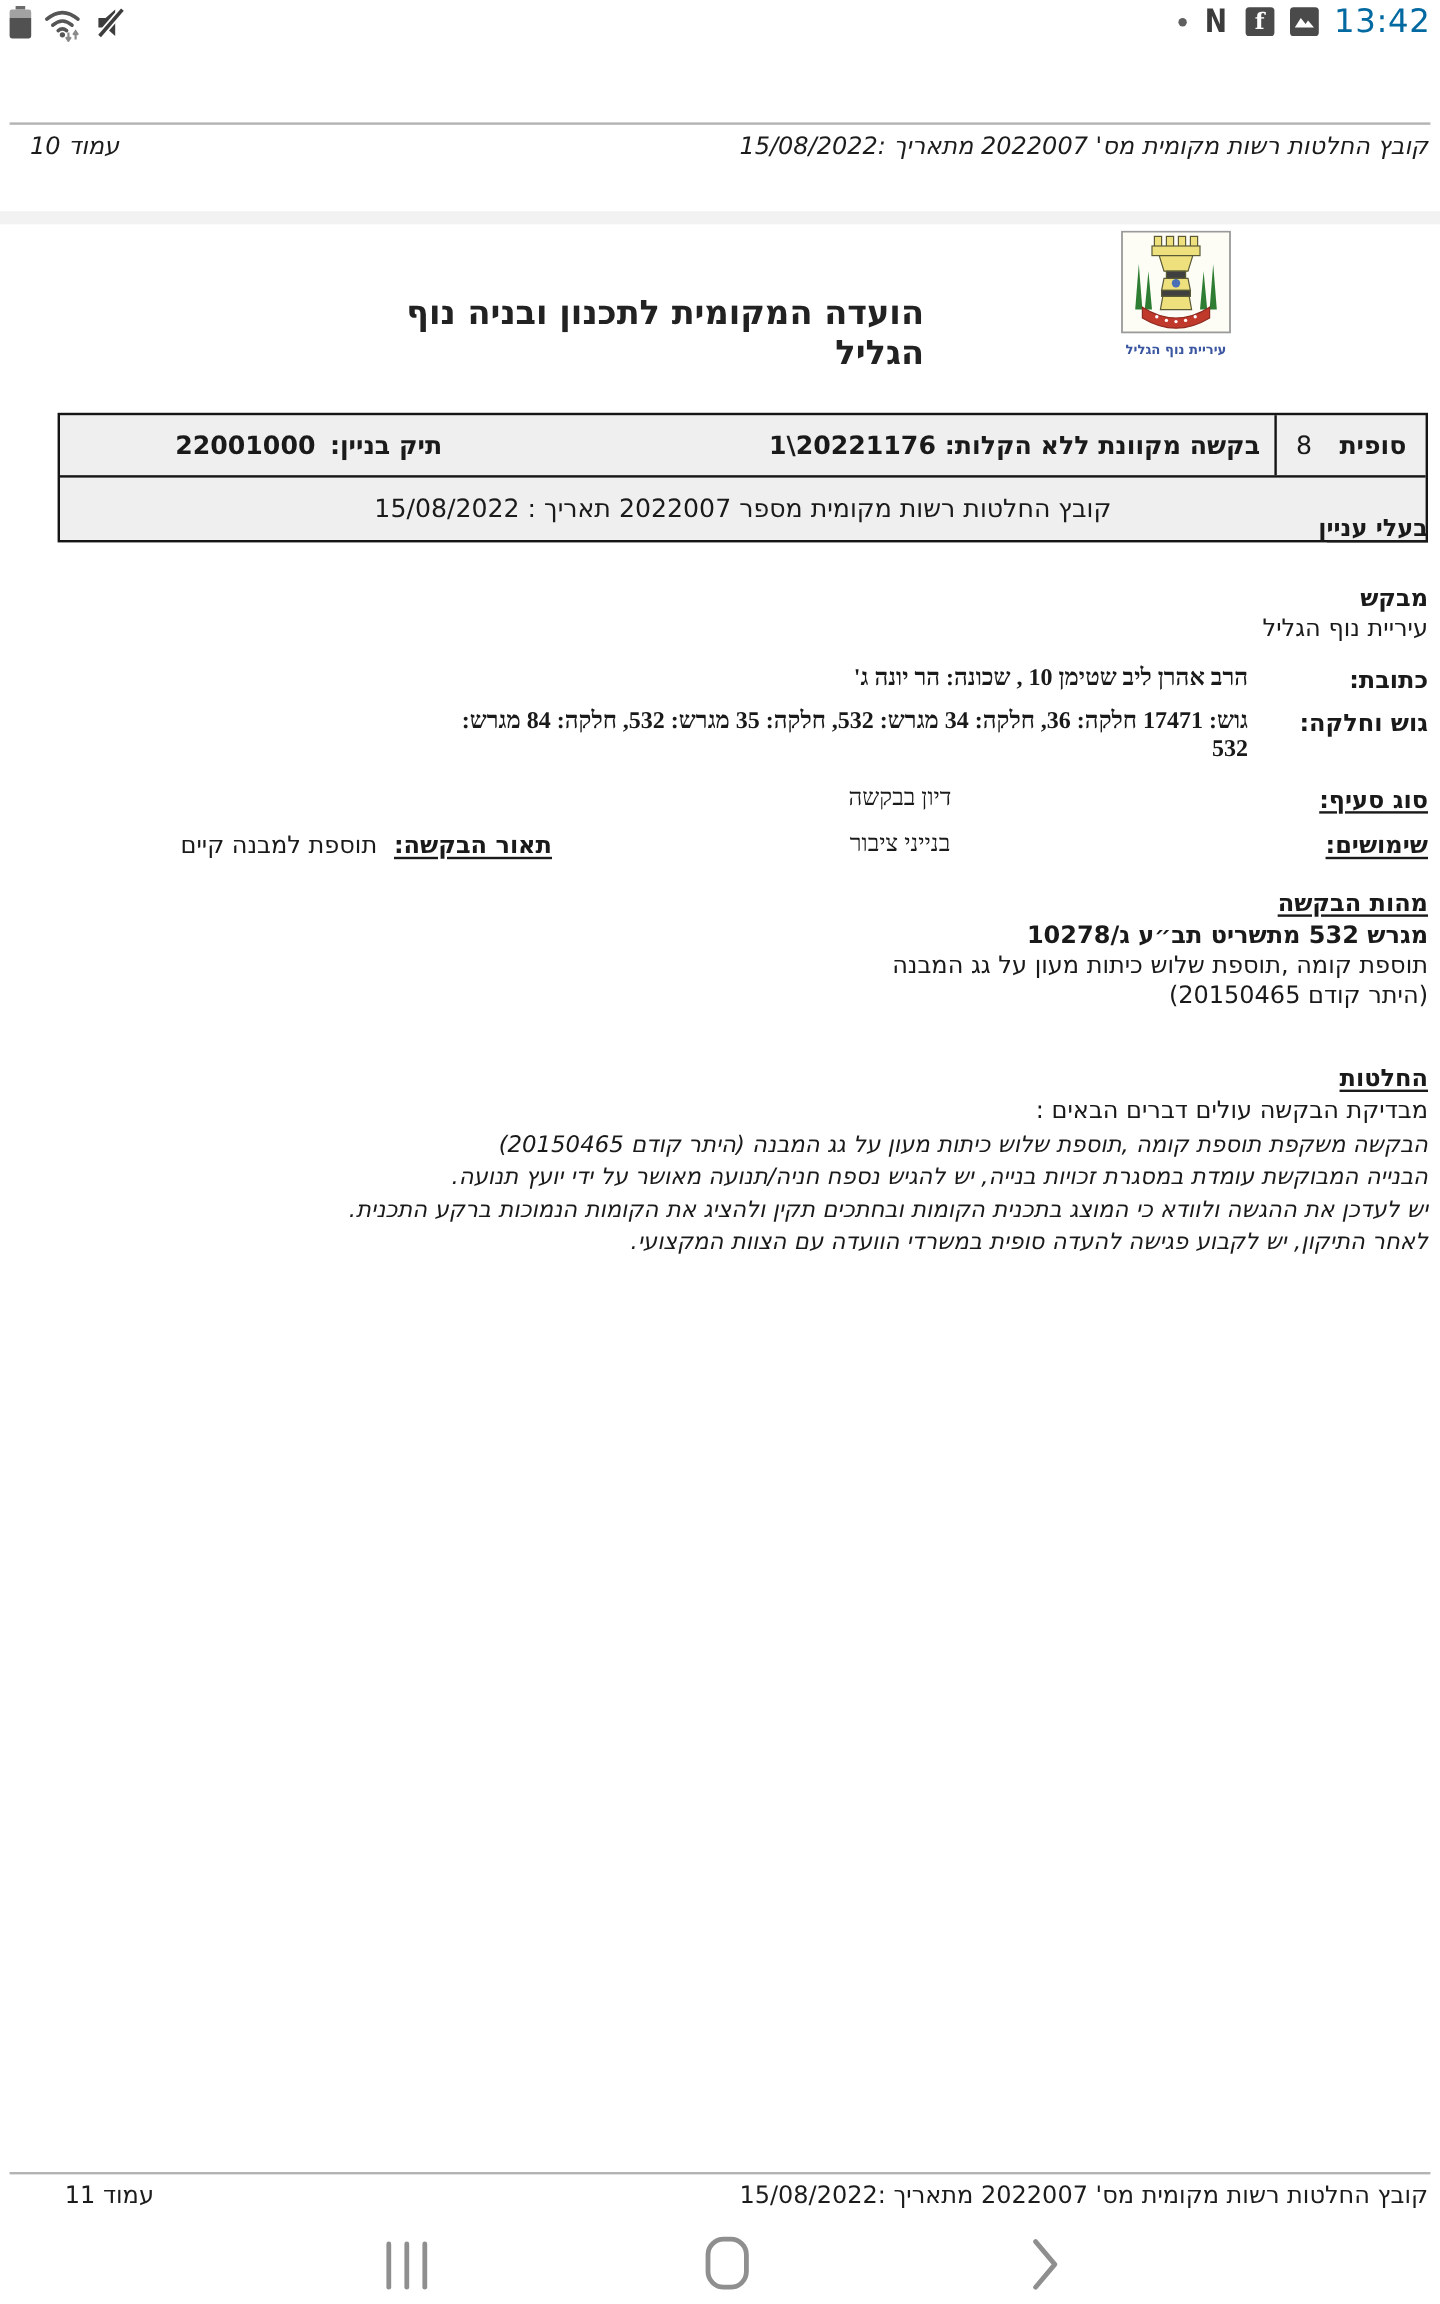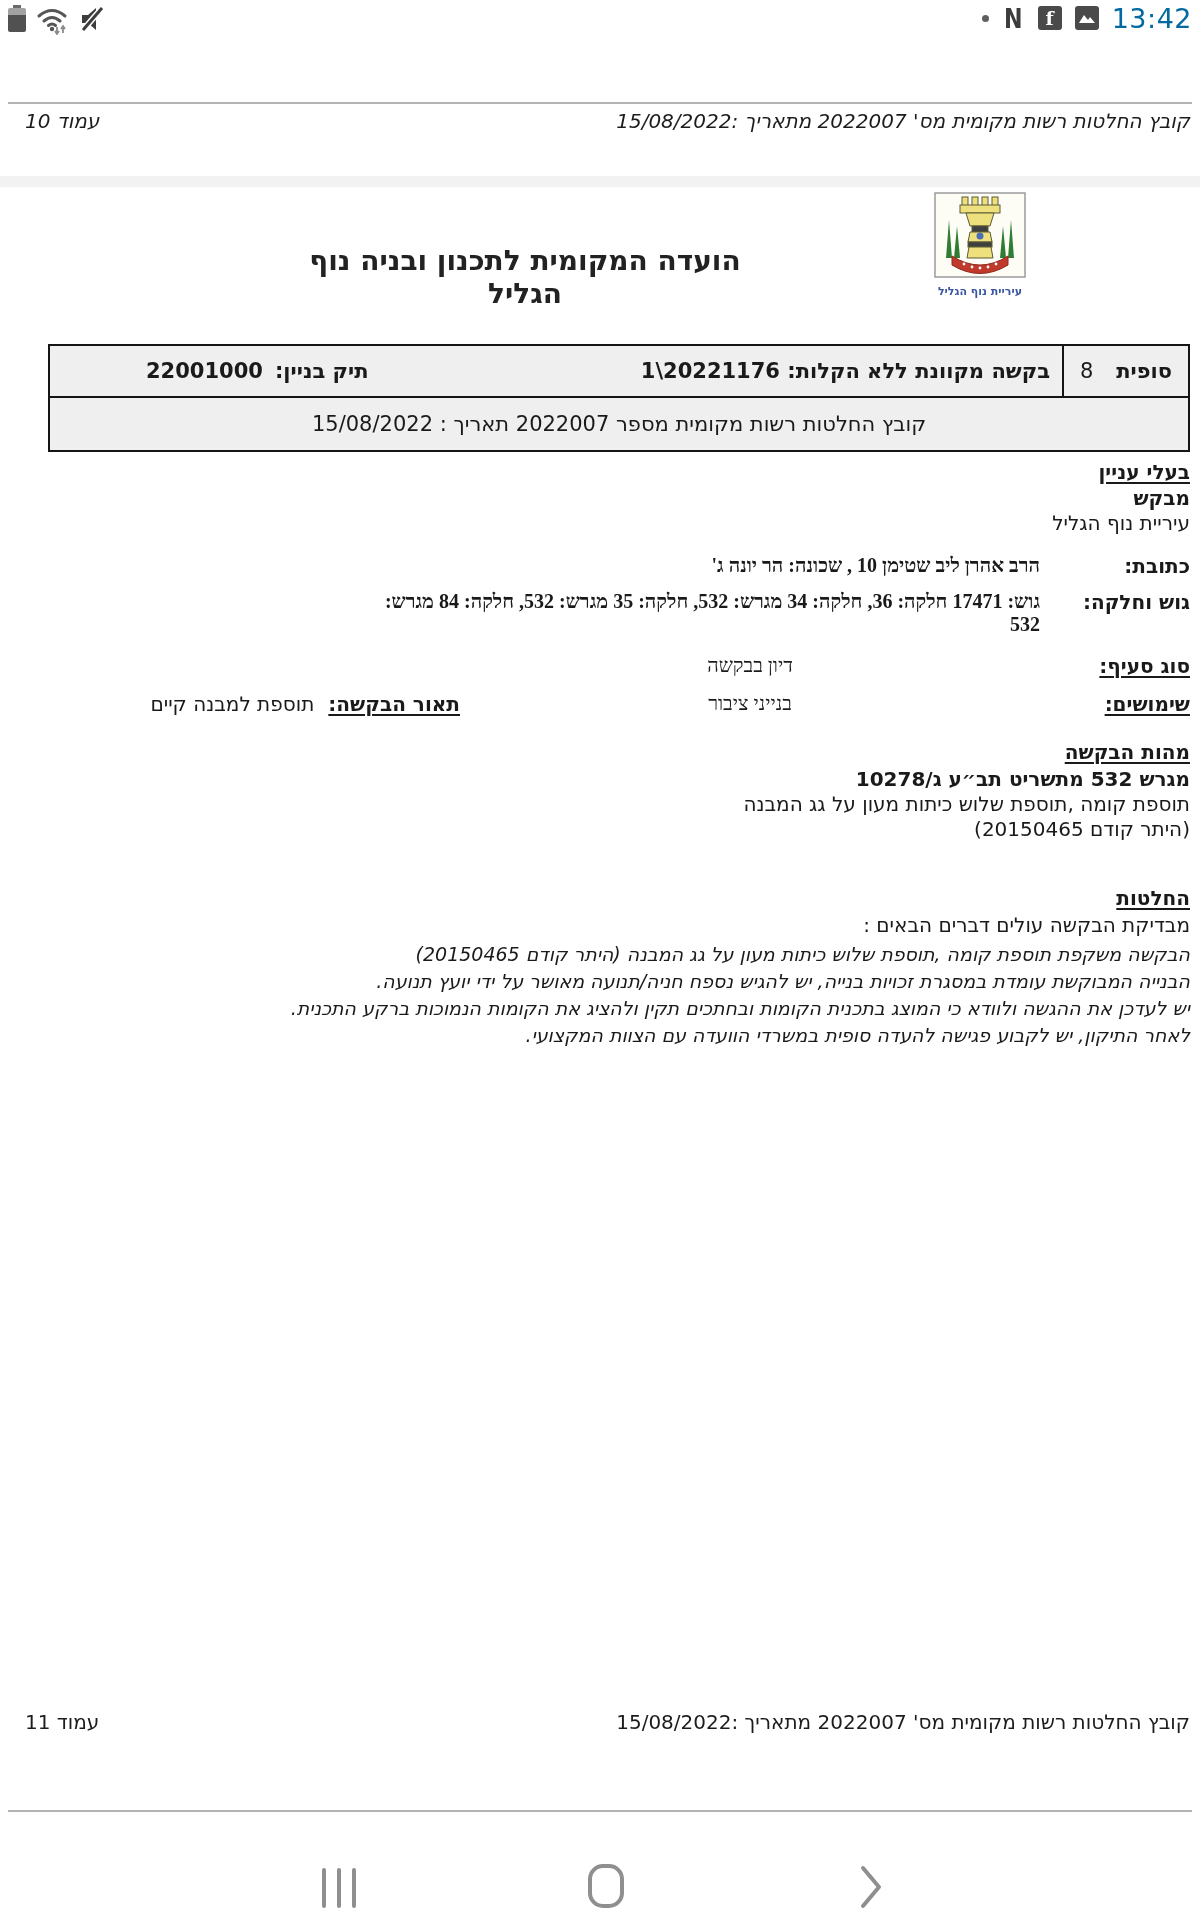"הועדה המקומית לתכנון ובניה נוף" .doc-title { text-align: center -> right }
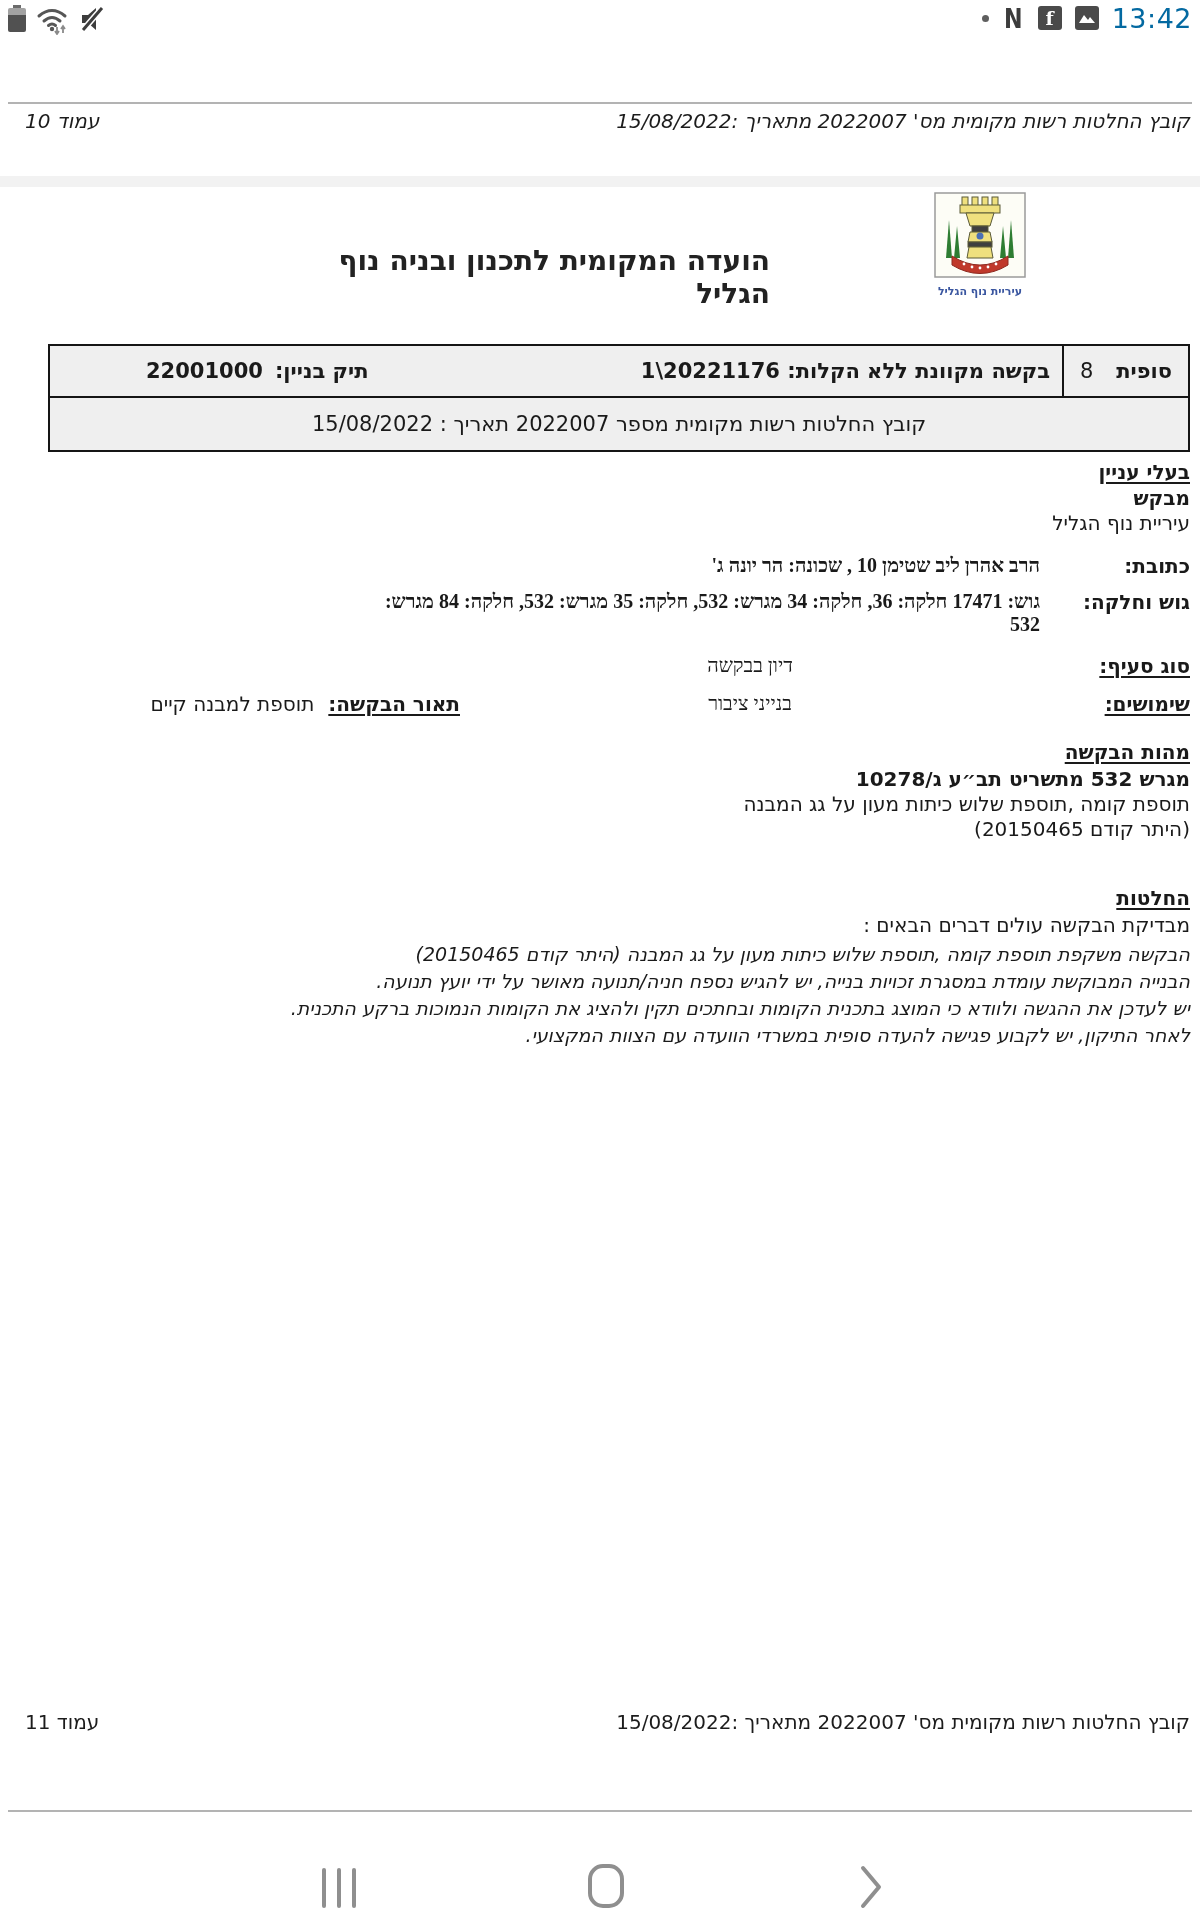"בעלי עניין" div.abs { top: 460px -> 428px }
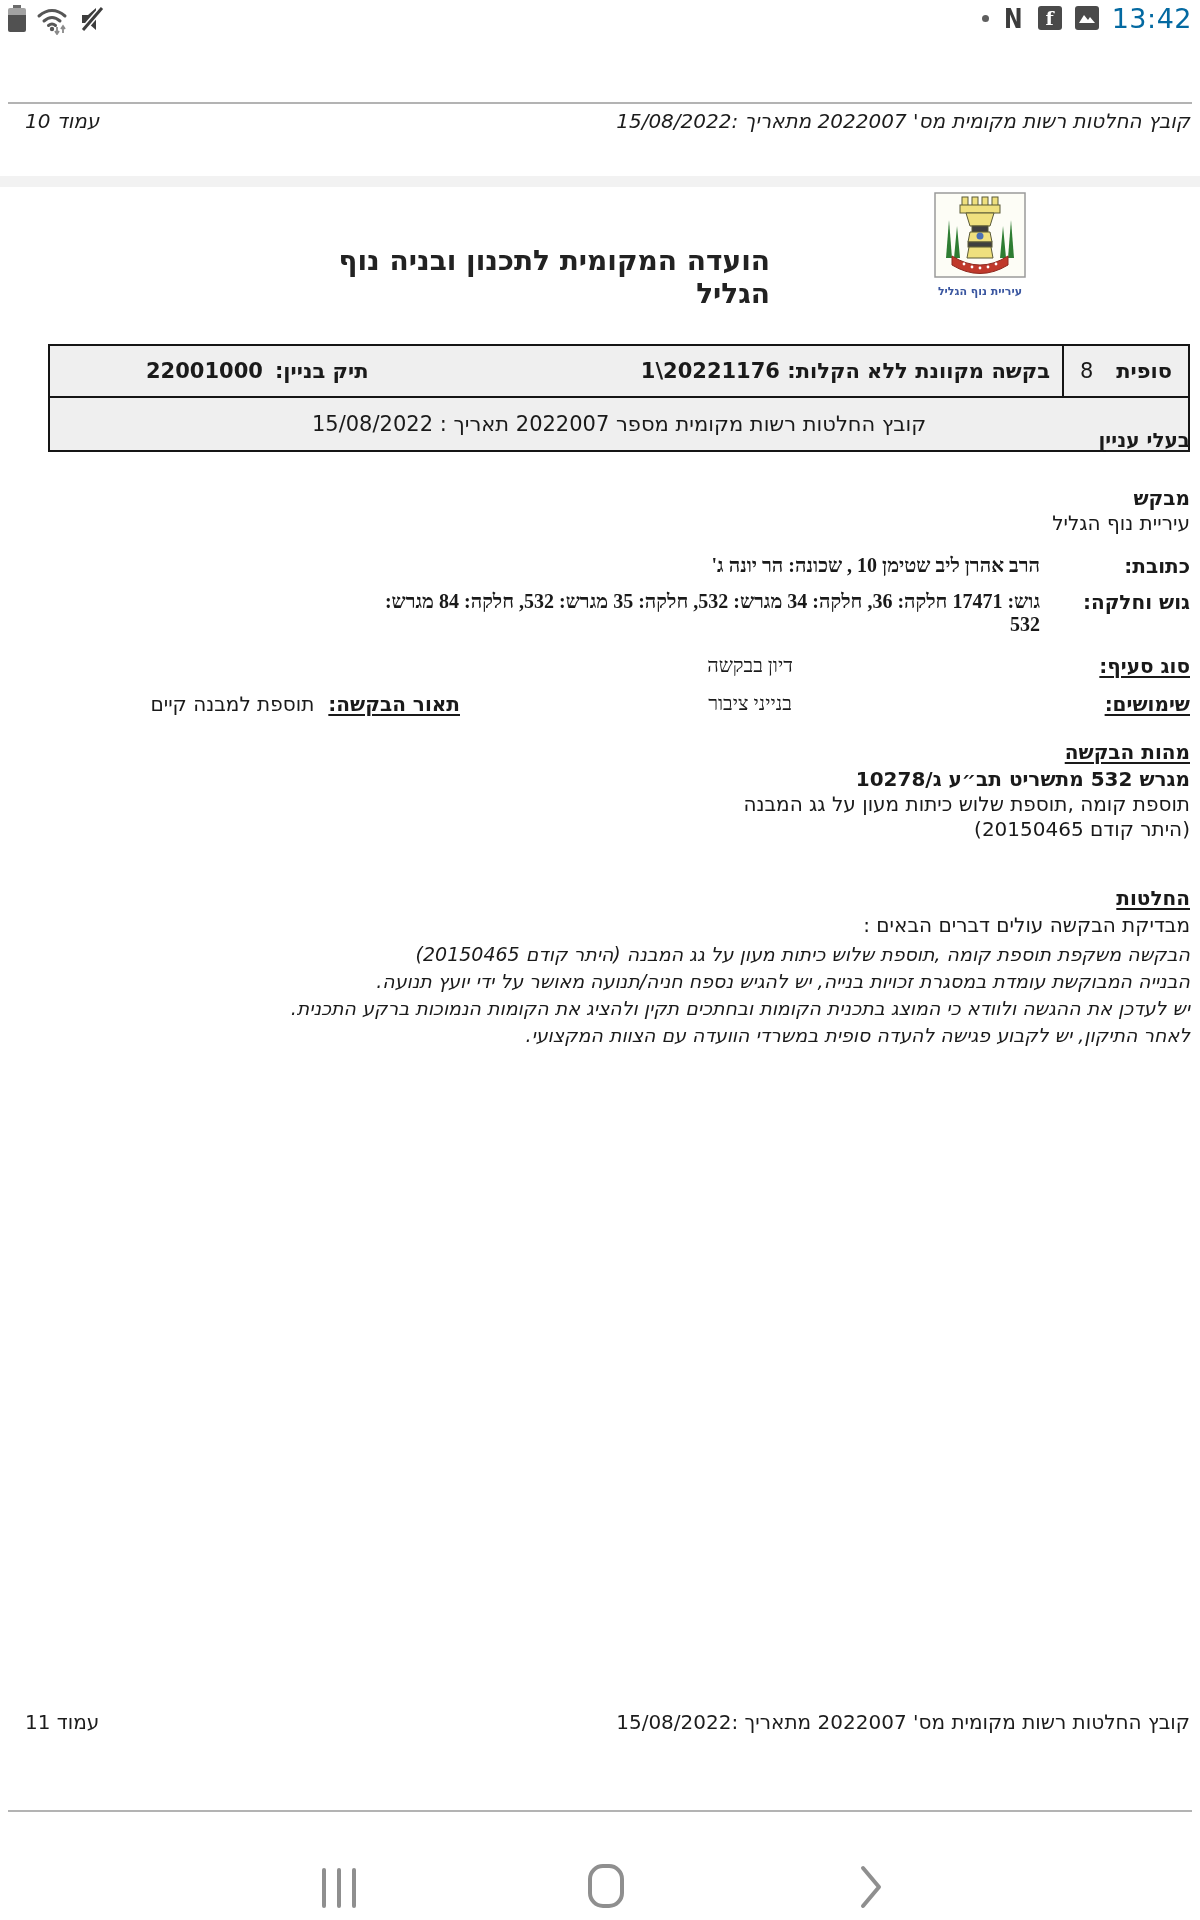"עמוד 11" div.abs { margin-left: none -> 29px; top: 1710px -> 1817px }
